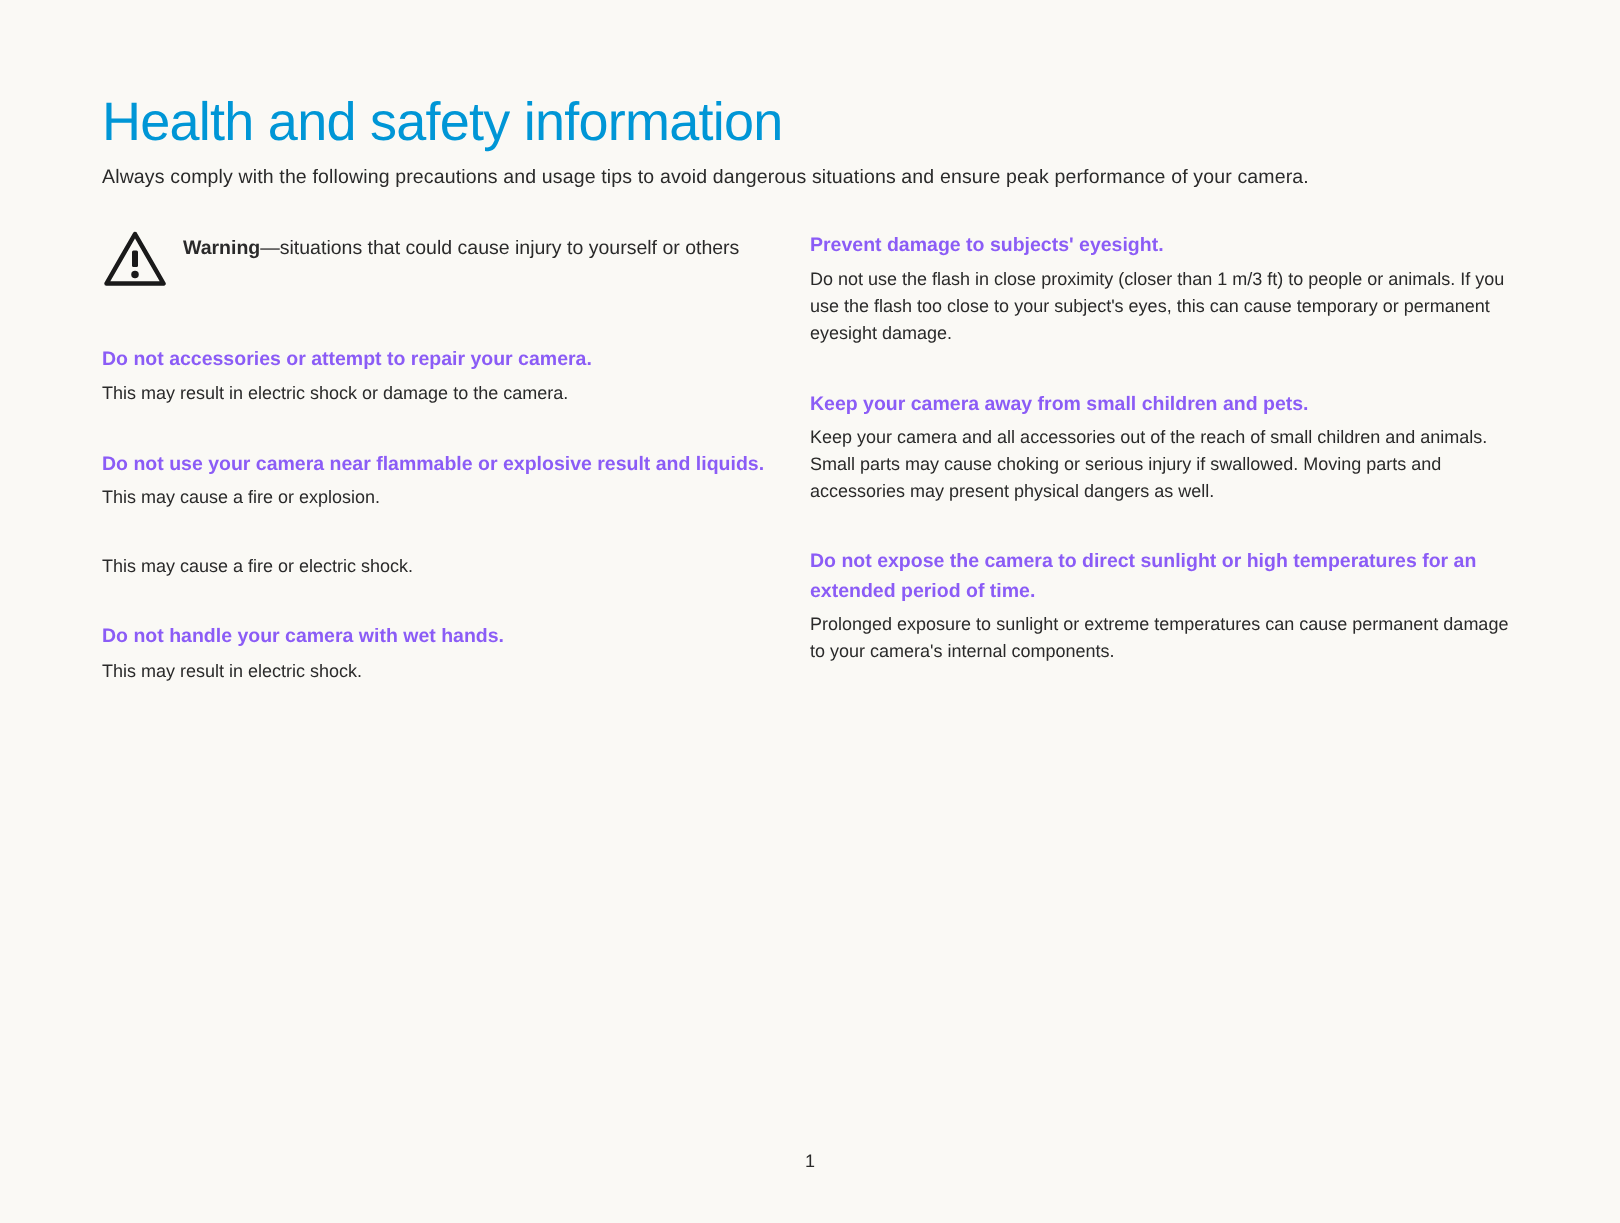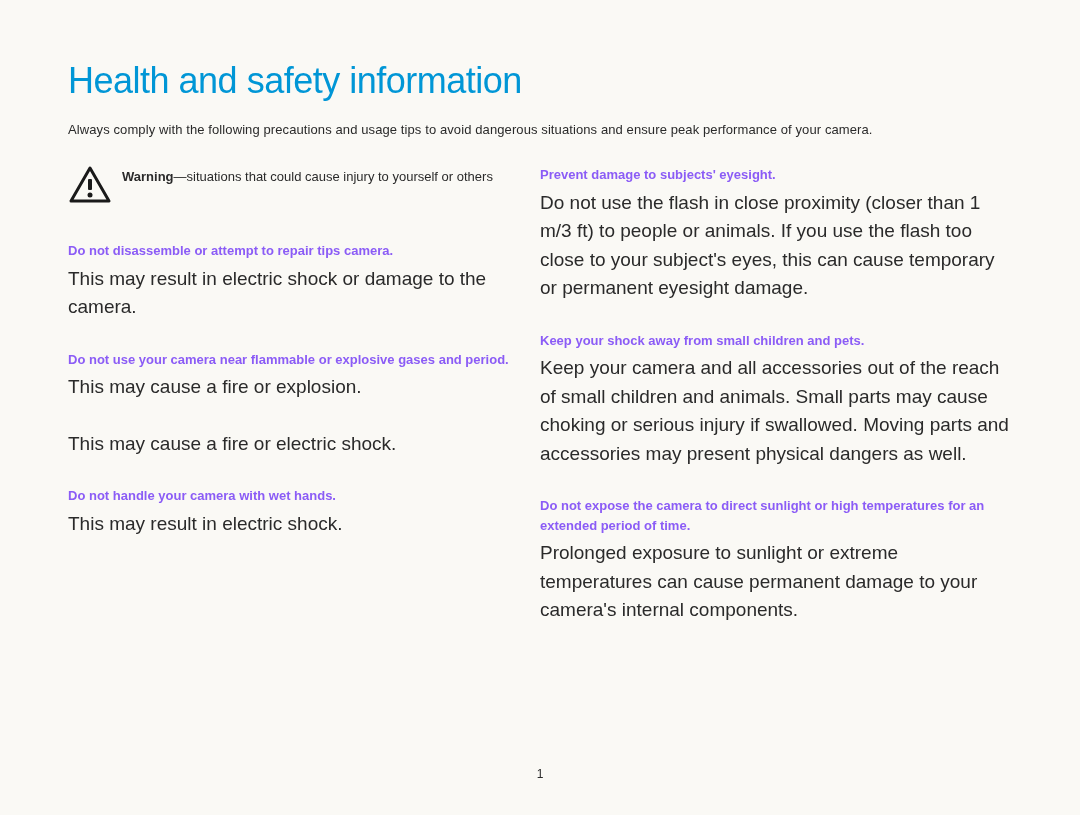"Health and safety information" .page-title { margin-bottom: 20px -> 8px }
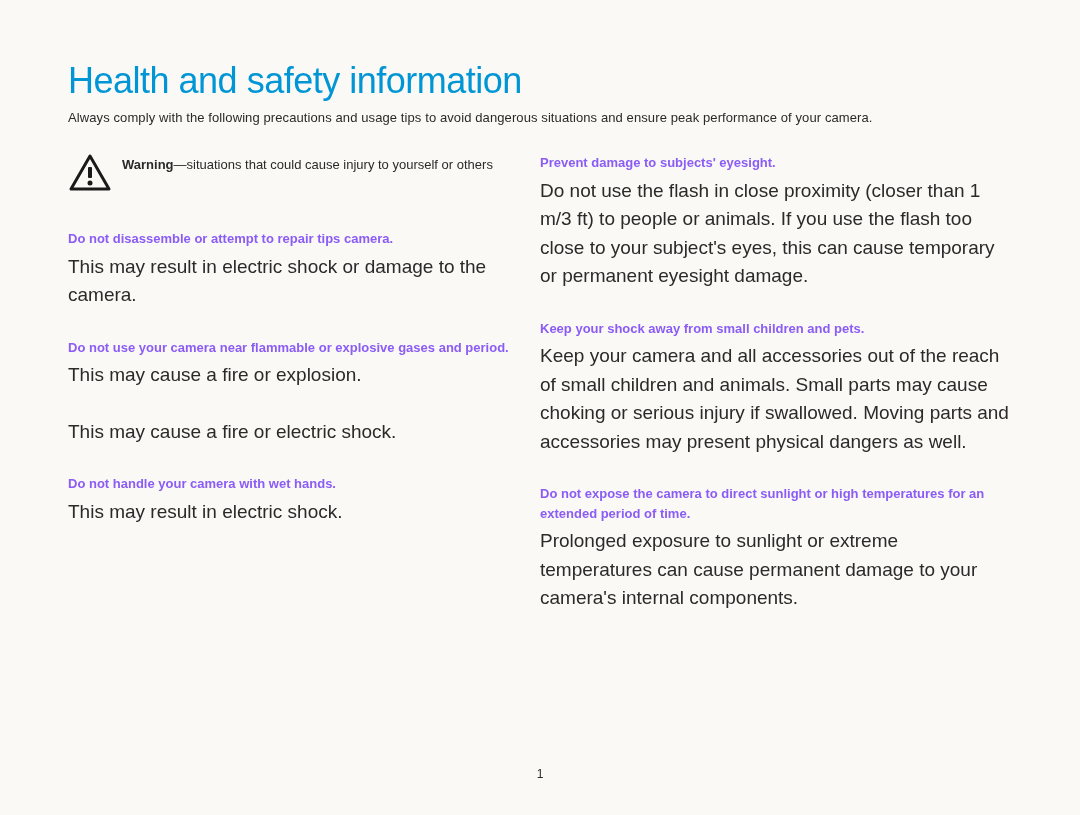"Do not use the flash" .section-body { font-size: 19px -> 12px }
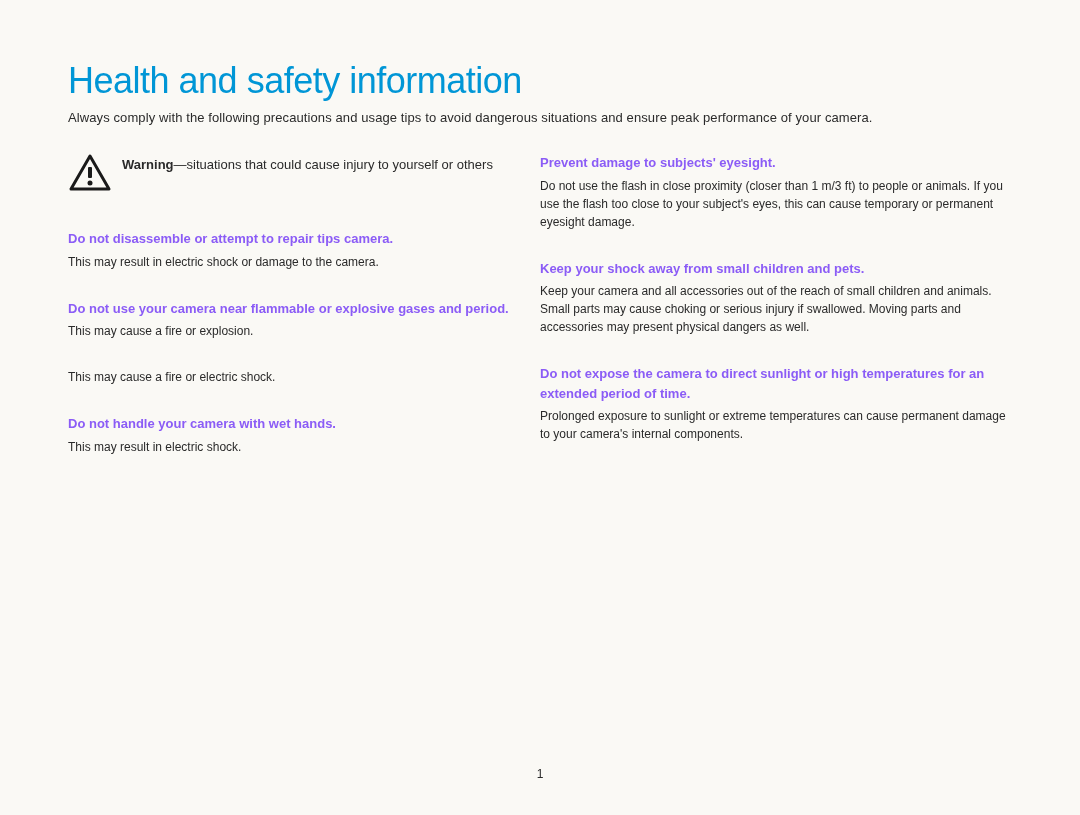"Do not disassemble or attempt" div.section-heading { text: disassemble or attempt to repair tips -> accessories or attempt to repair your }
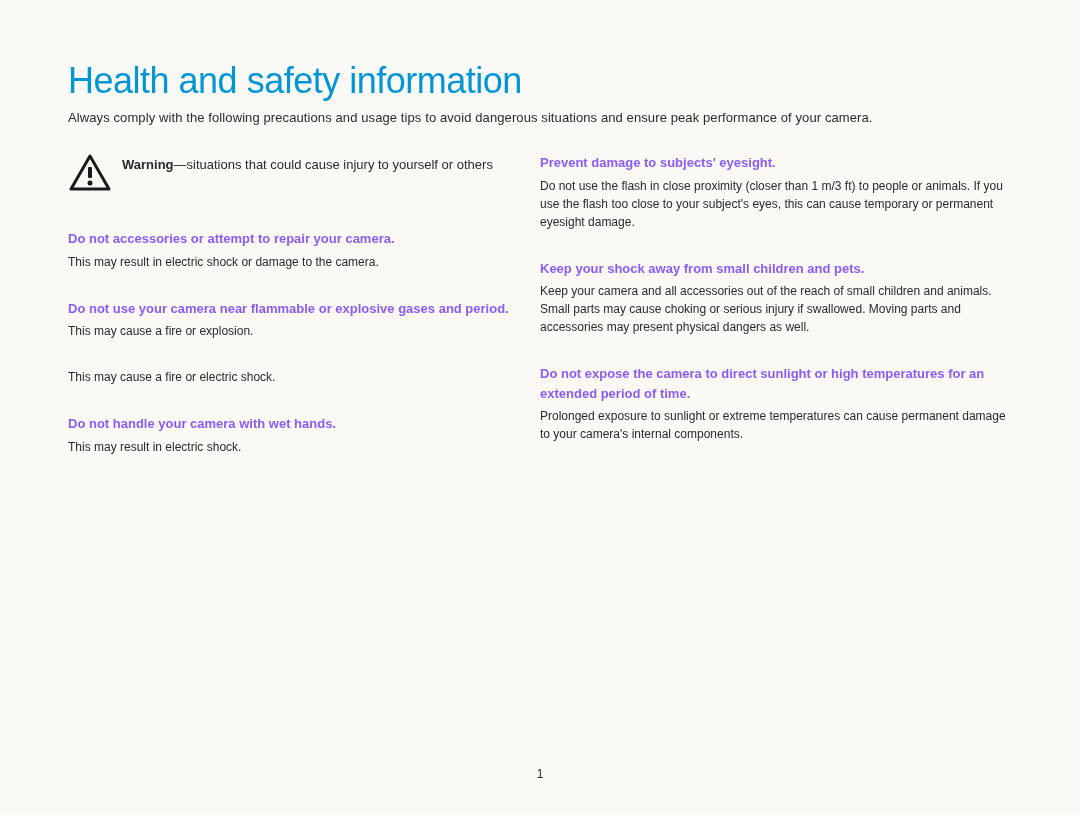"Keep your shock away from" div.section-heading { text: shock -> camera }
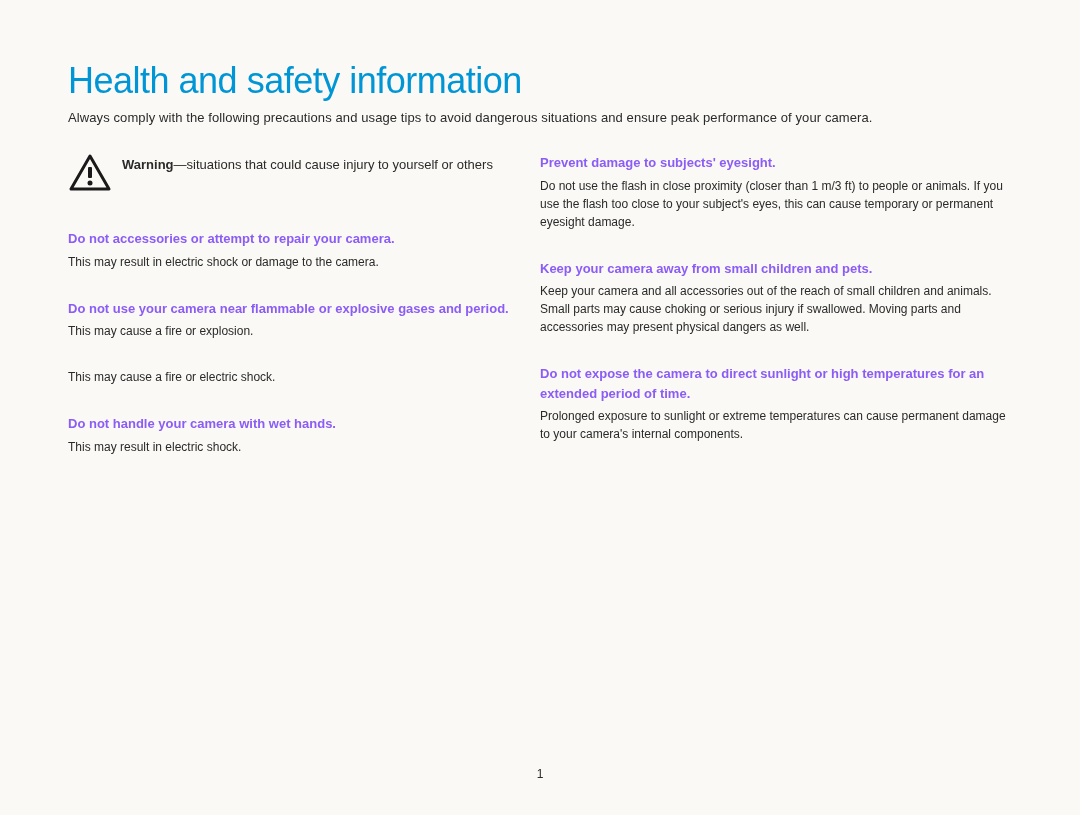"Do not use your camera" div.section-heading { text: gases and period -> result and liquids }
